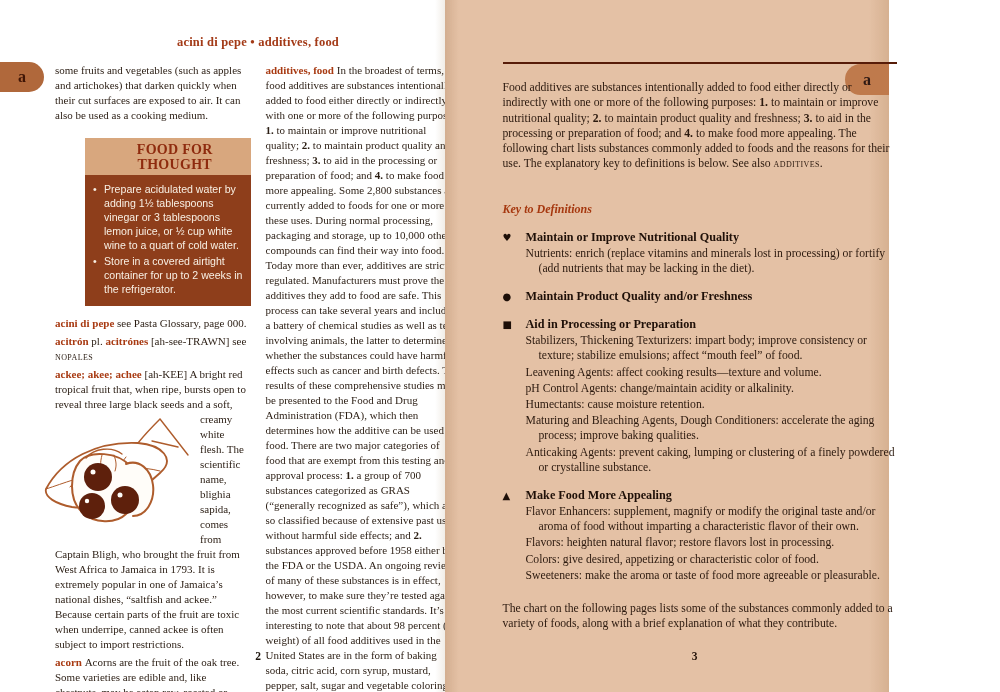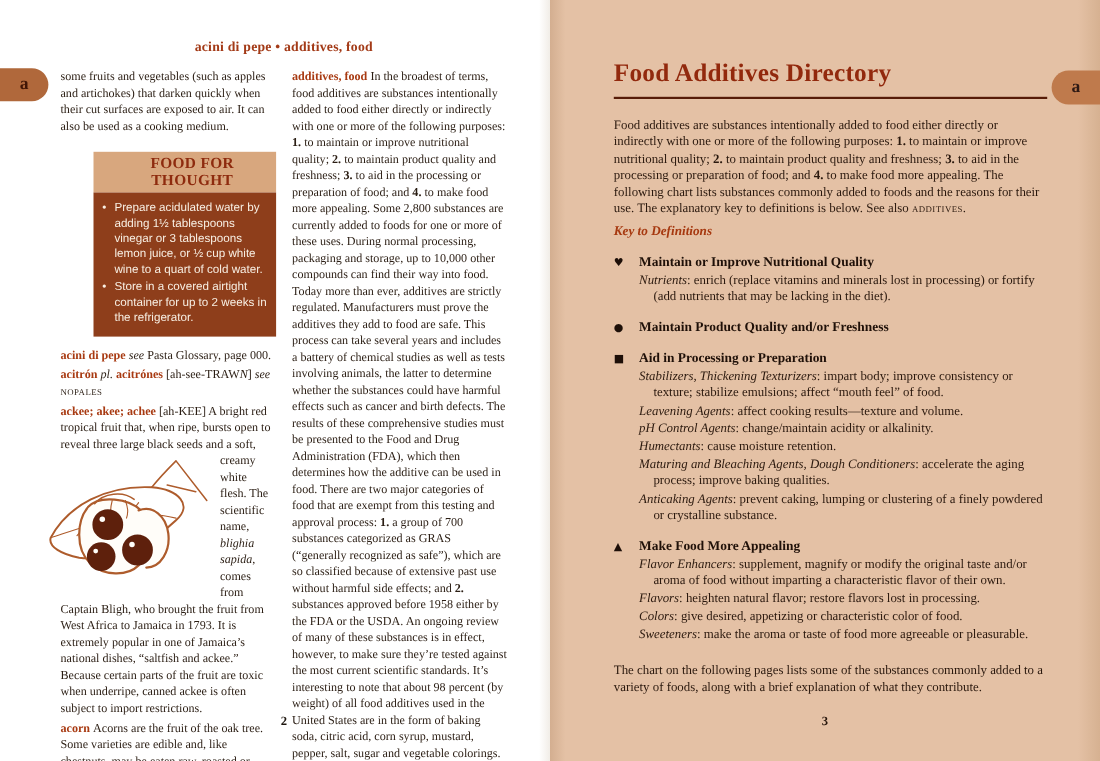"acini di pepe • additives," .spread { width: 1000px -> 889px }
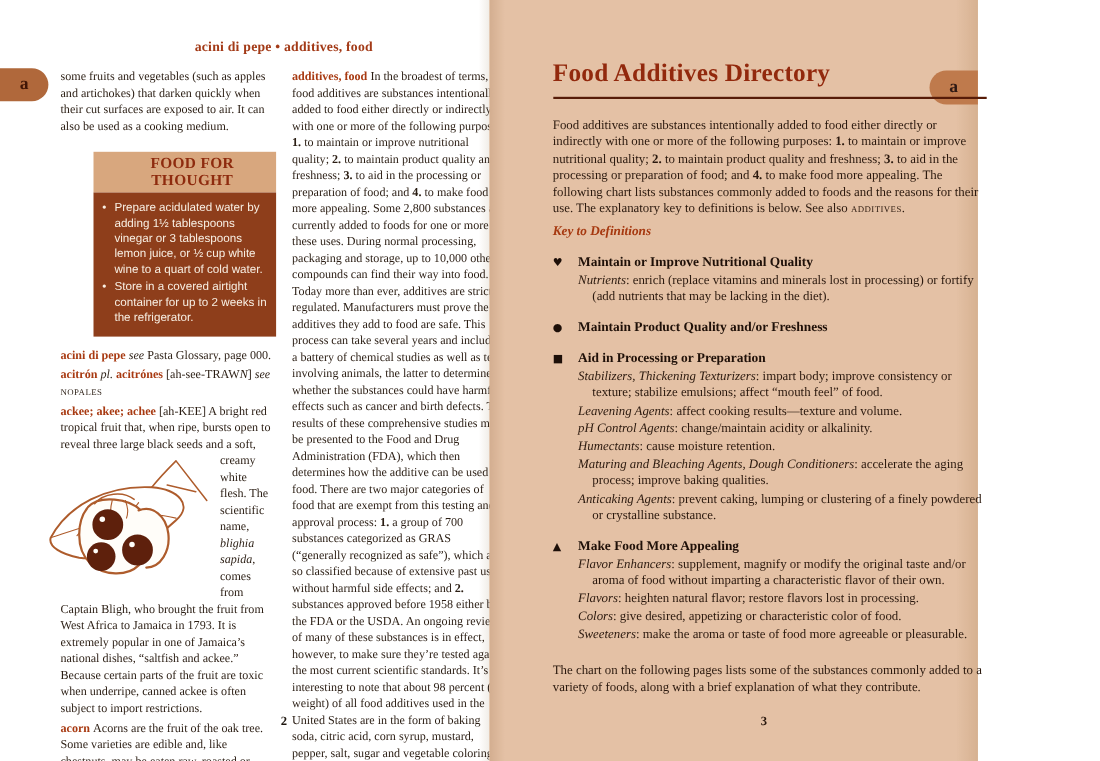"Food Additives Directory" h1.rp-title { html: <h1>Food Additives Directory</h1> -> none }
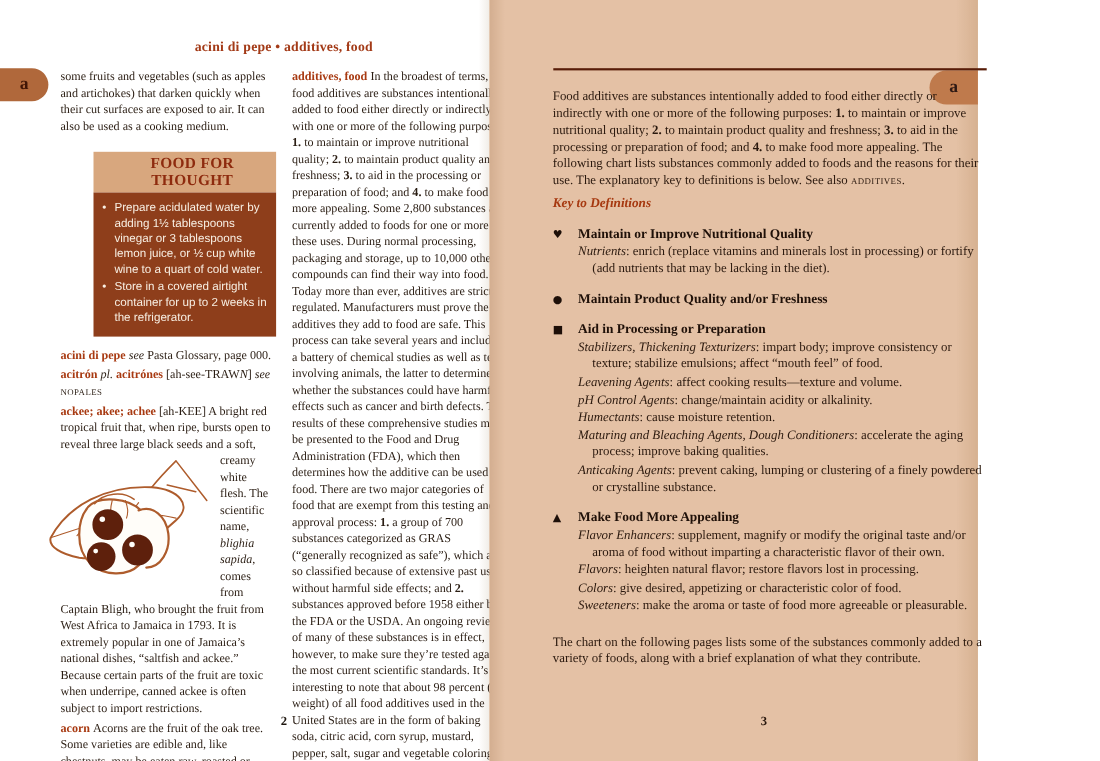"Key to Definitions" .key-heading { margin-top: 5px -> 30px }
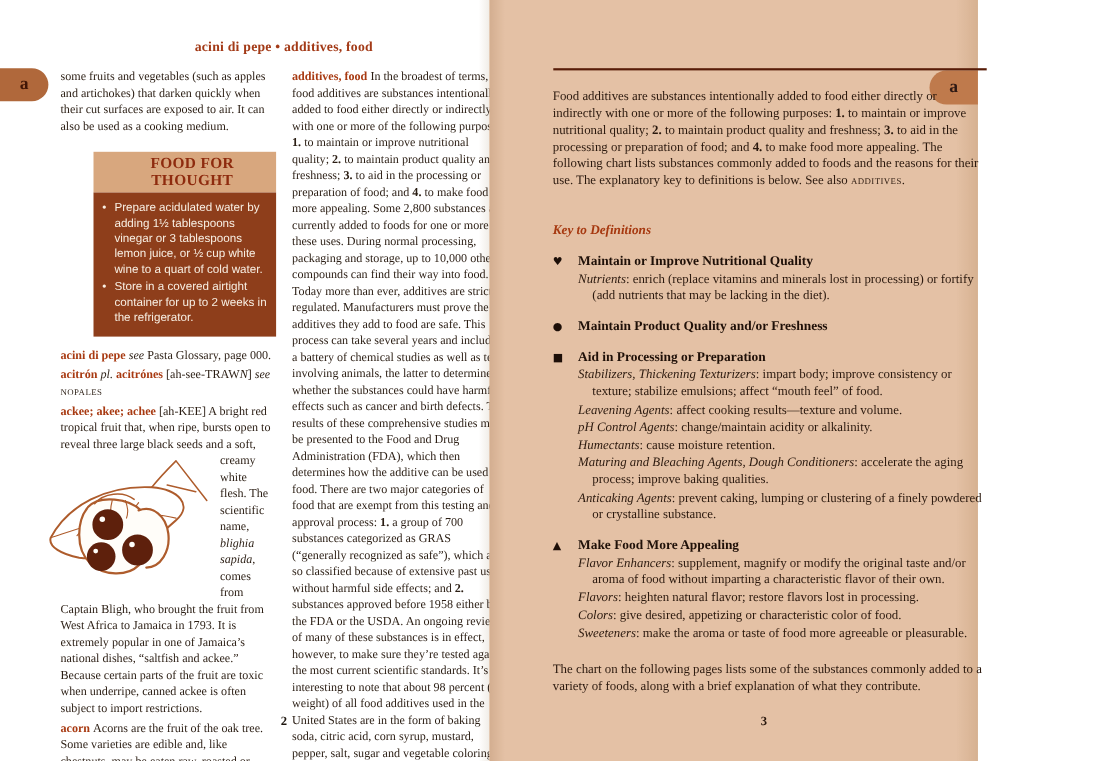"Nutrients" .seg-i { font-style: italic -> none }
